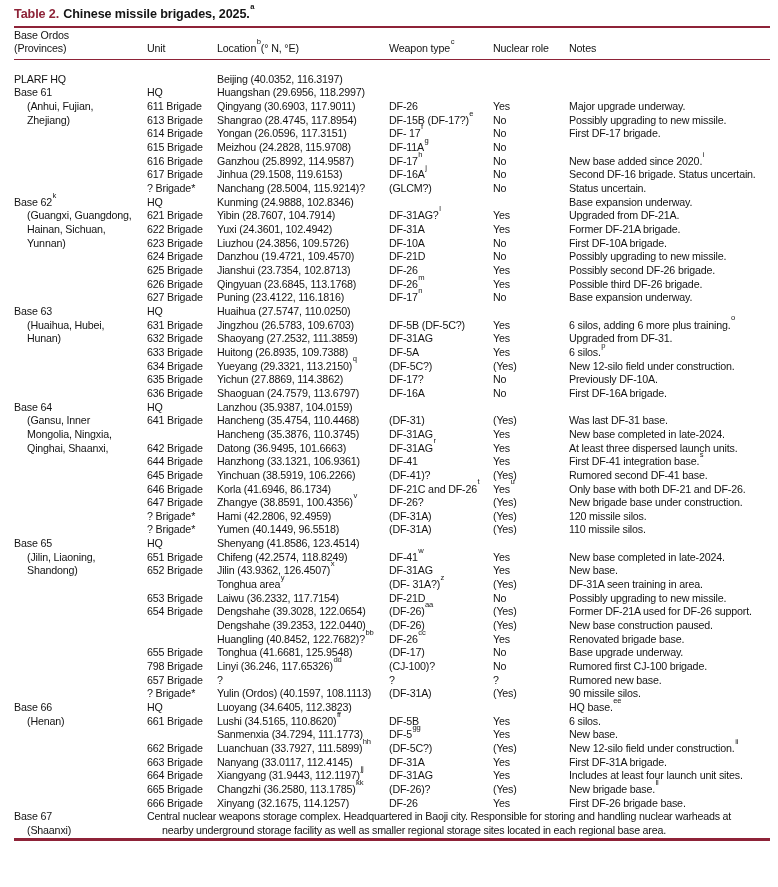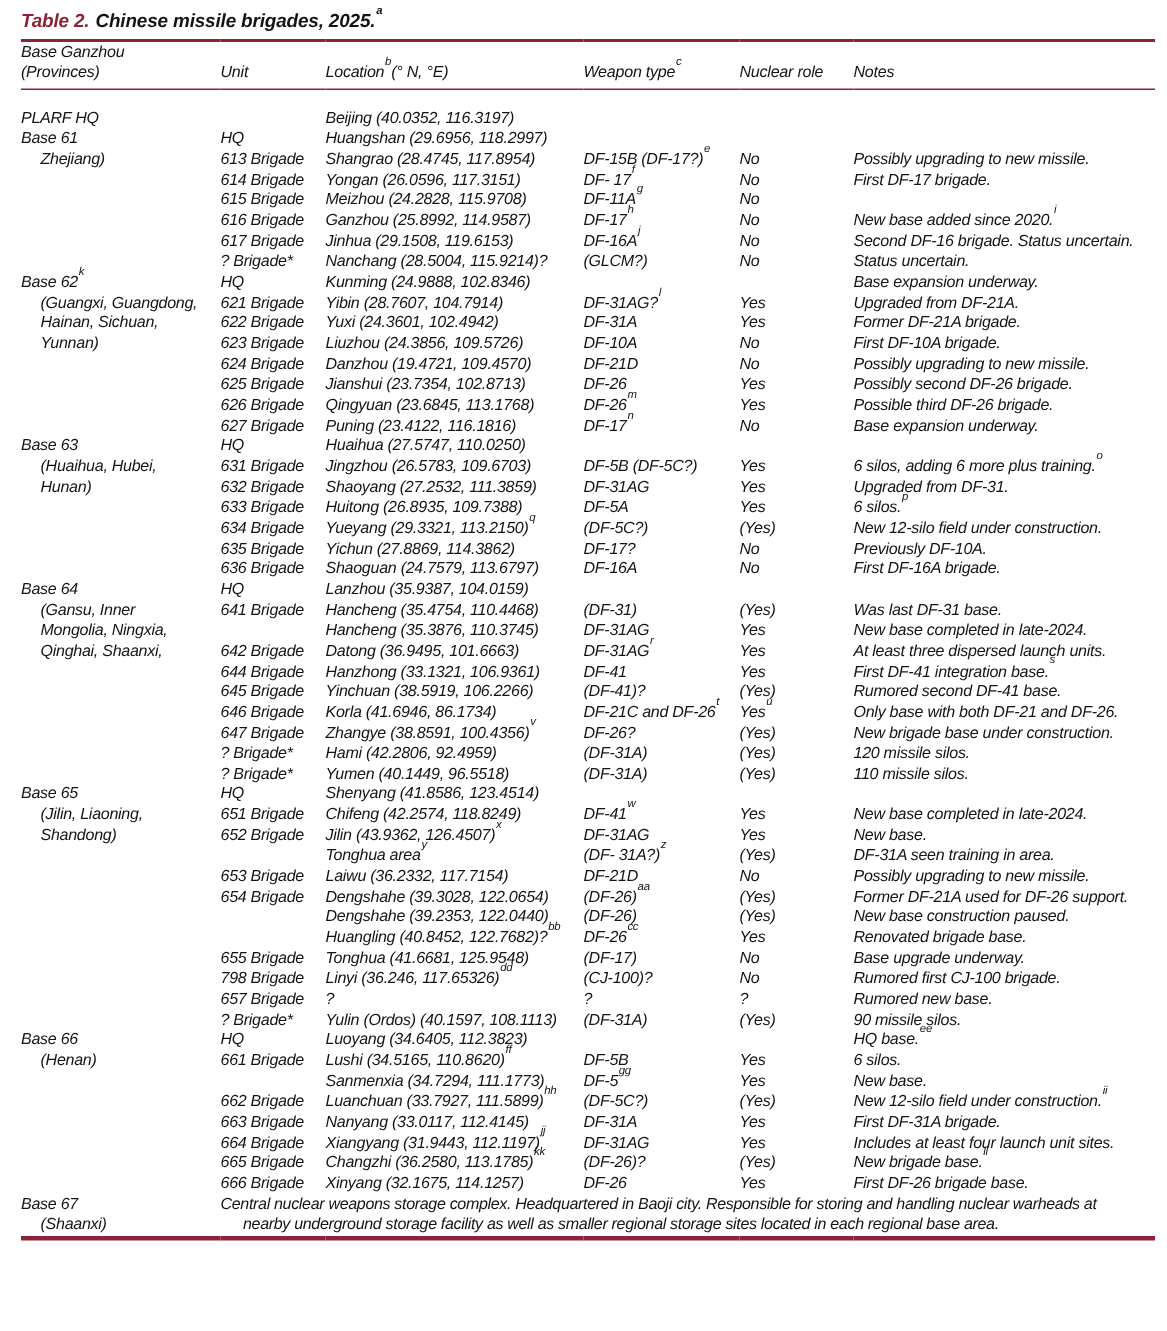"Table 2. Chinese missile brigades," .page { font-style: italic -> none }
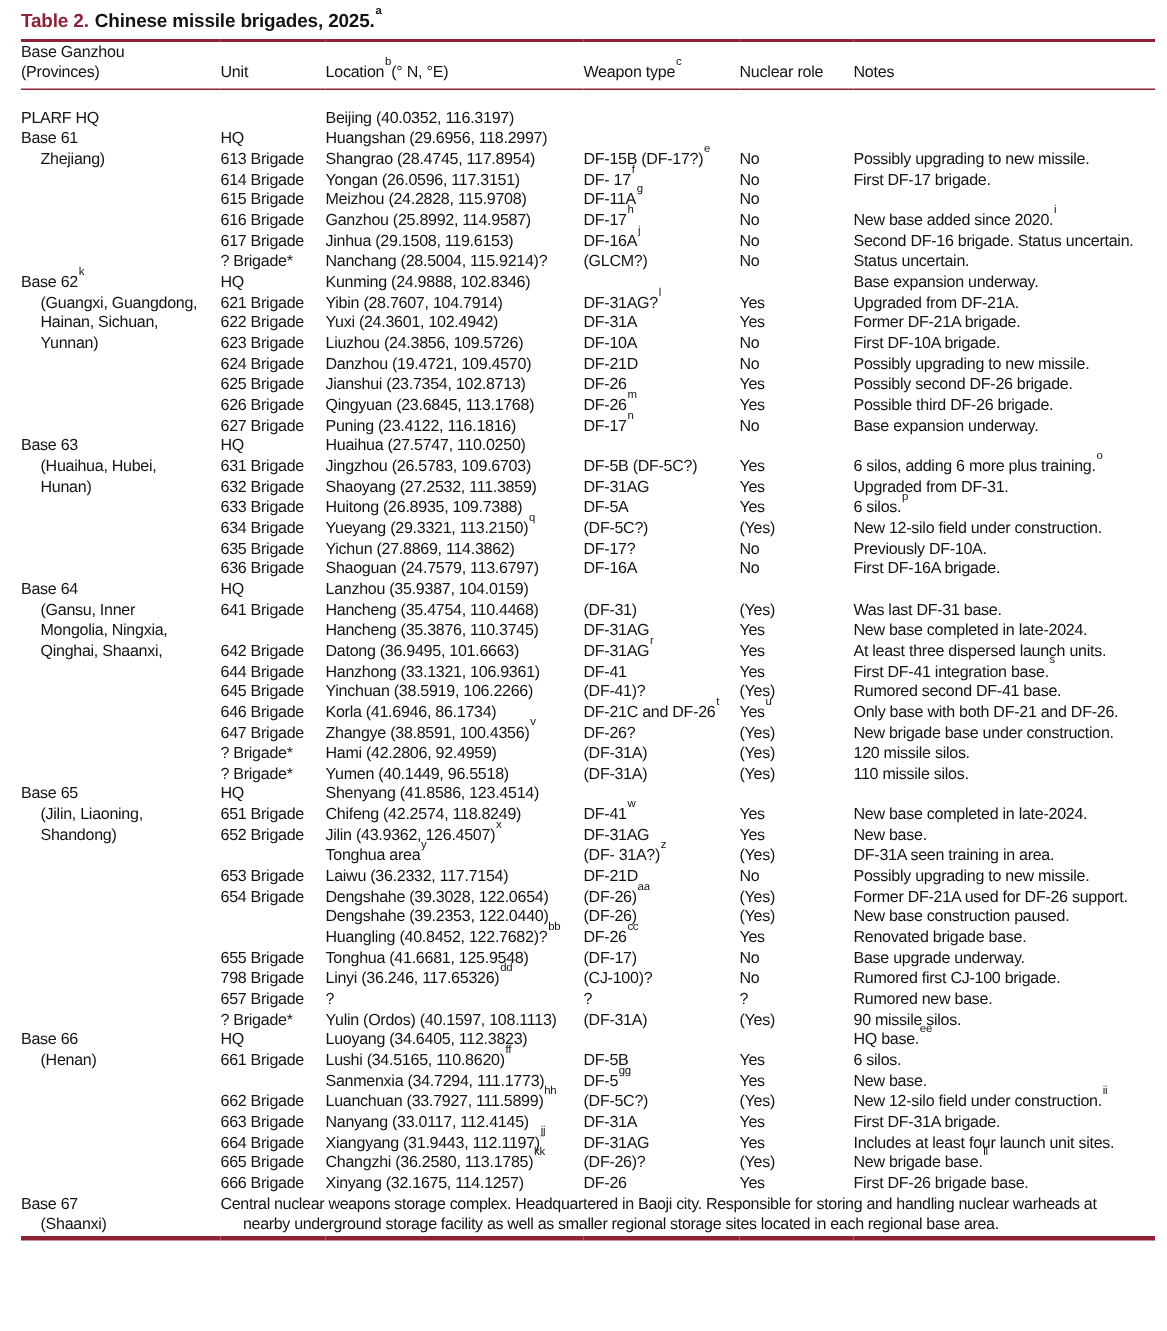"Base Ganzhou" div { text: Ganzhou -> Ordos }
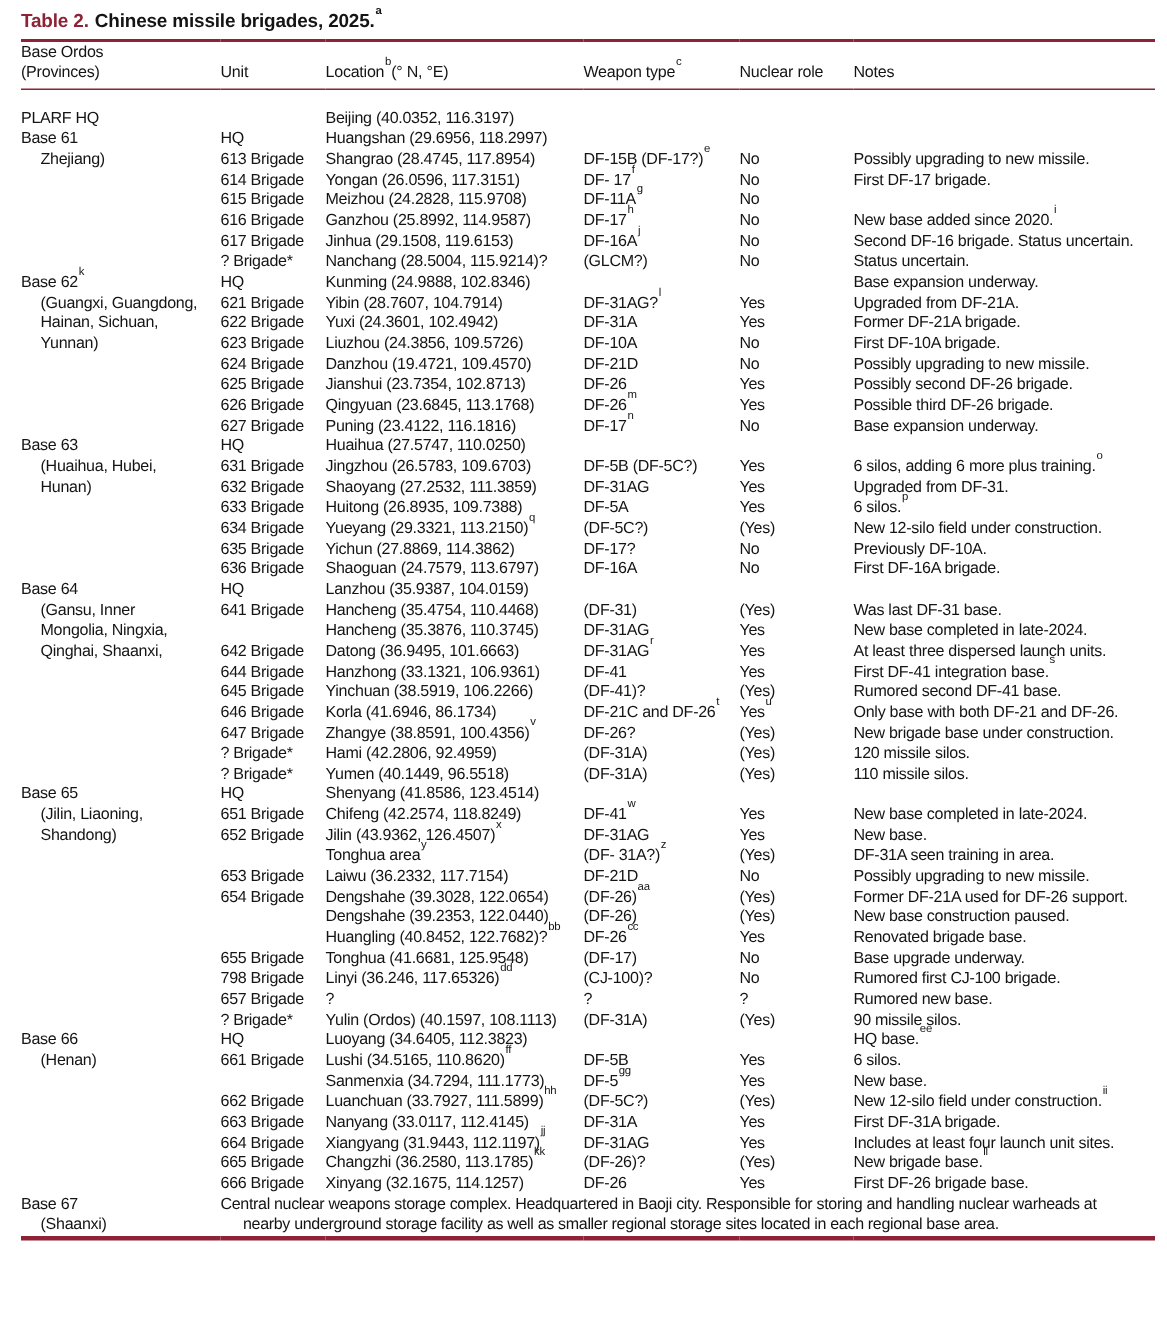"(Anhui, Fujian," tr { html: none -> <tr> <td>(Anhui, Fujian,</td> <td>611 Brigade</td> <td>Qingyang (30.6903, 117.9011)</td> <td>DF-26</td> <td>Yes</td> <td>Major upgrade underway.</td> </tr> }
